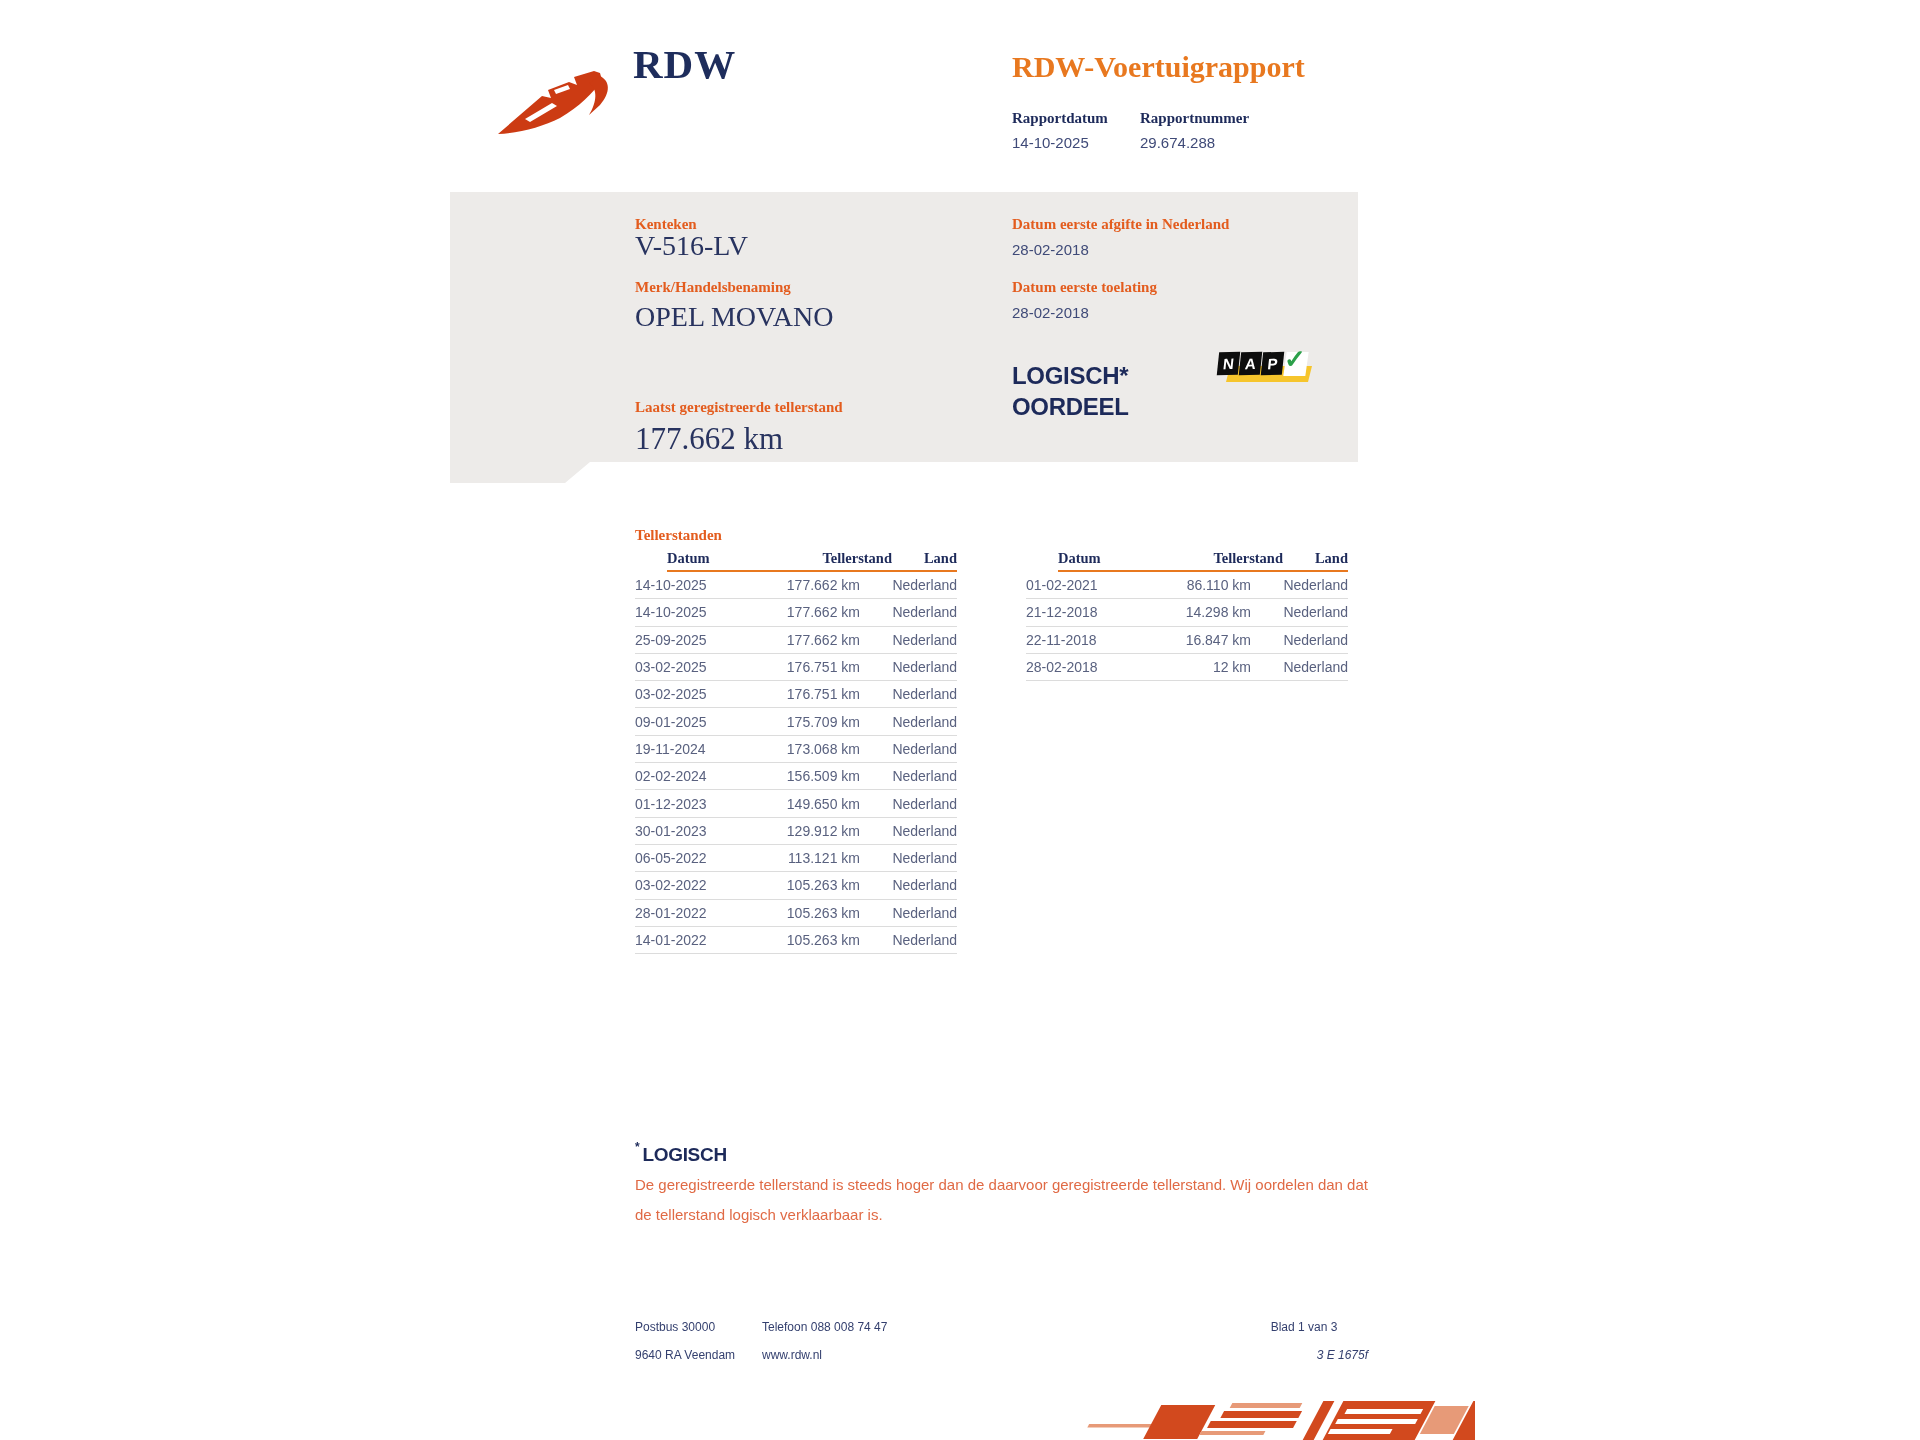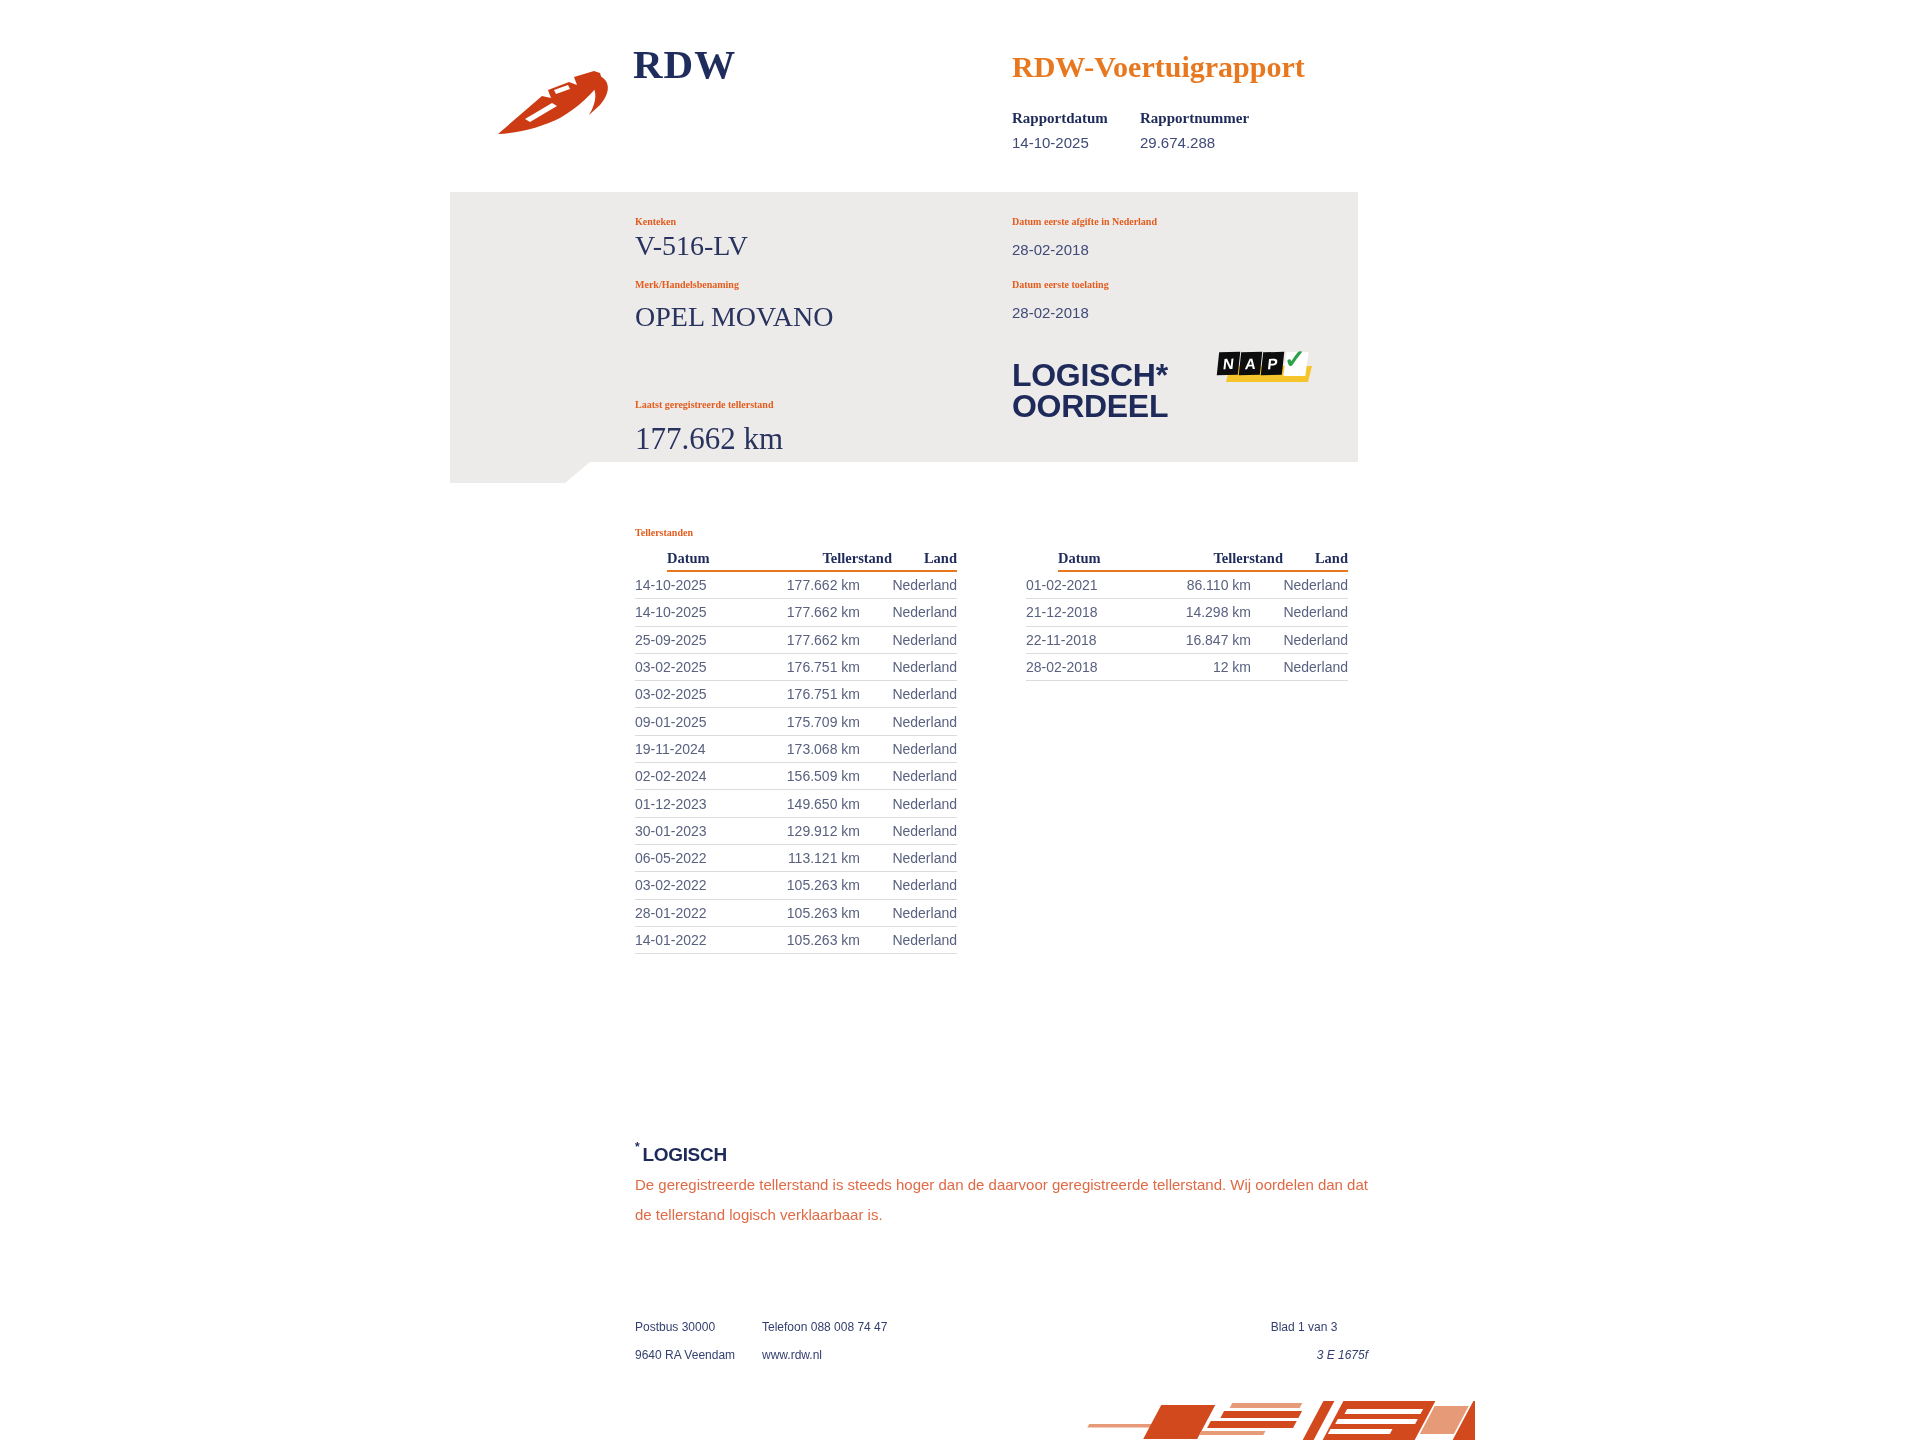"Kenteken" .lbl { font-size: 10px -> 15px }
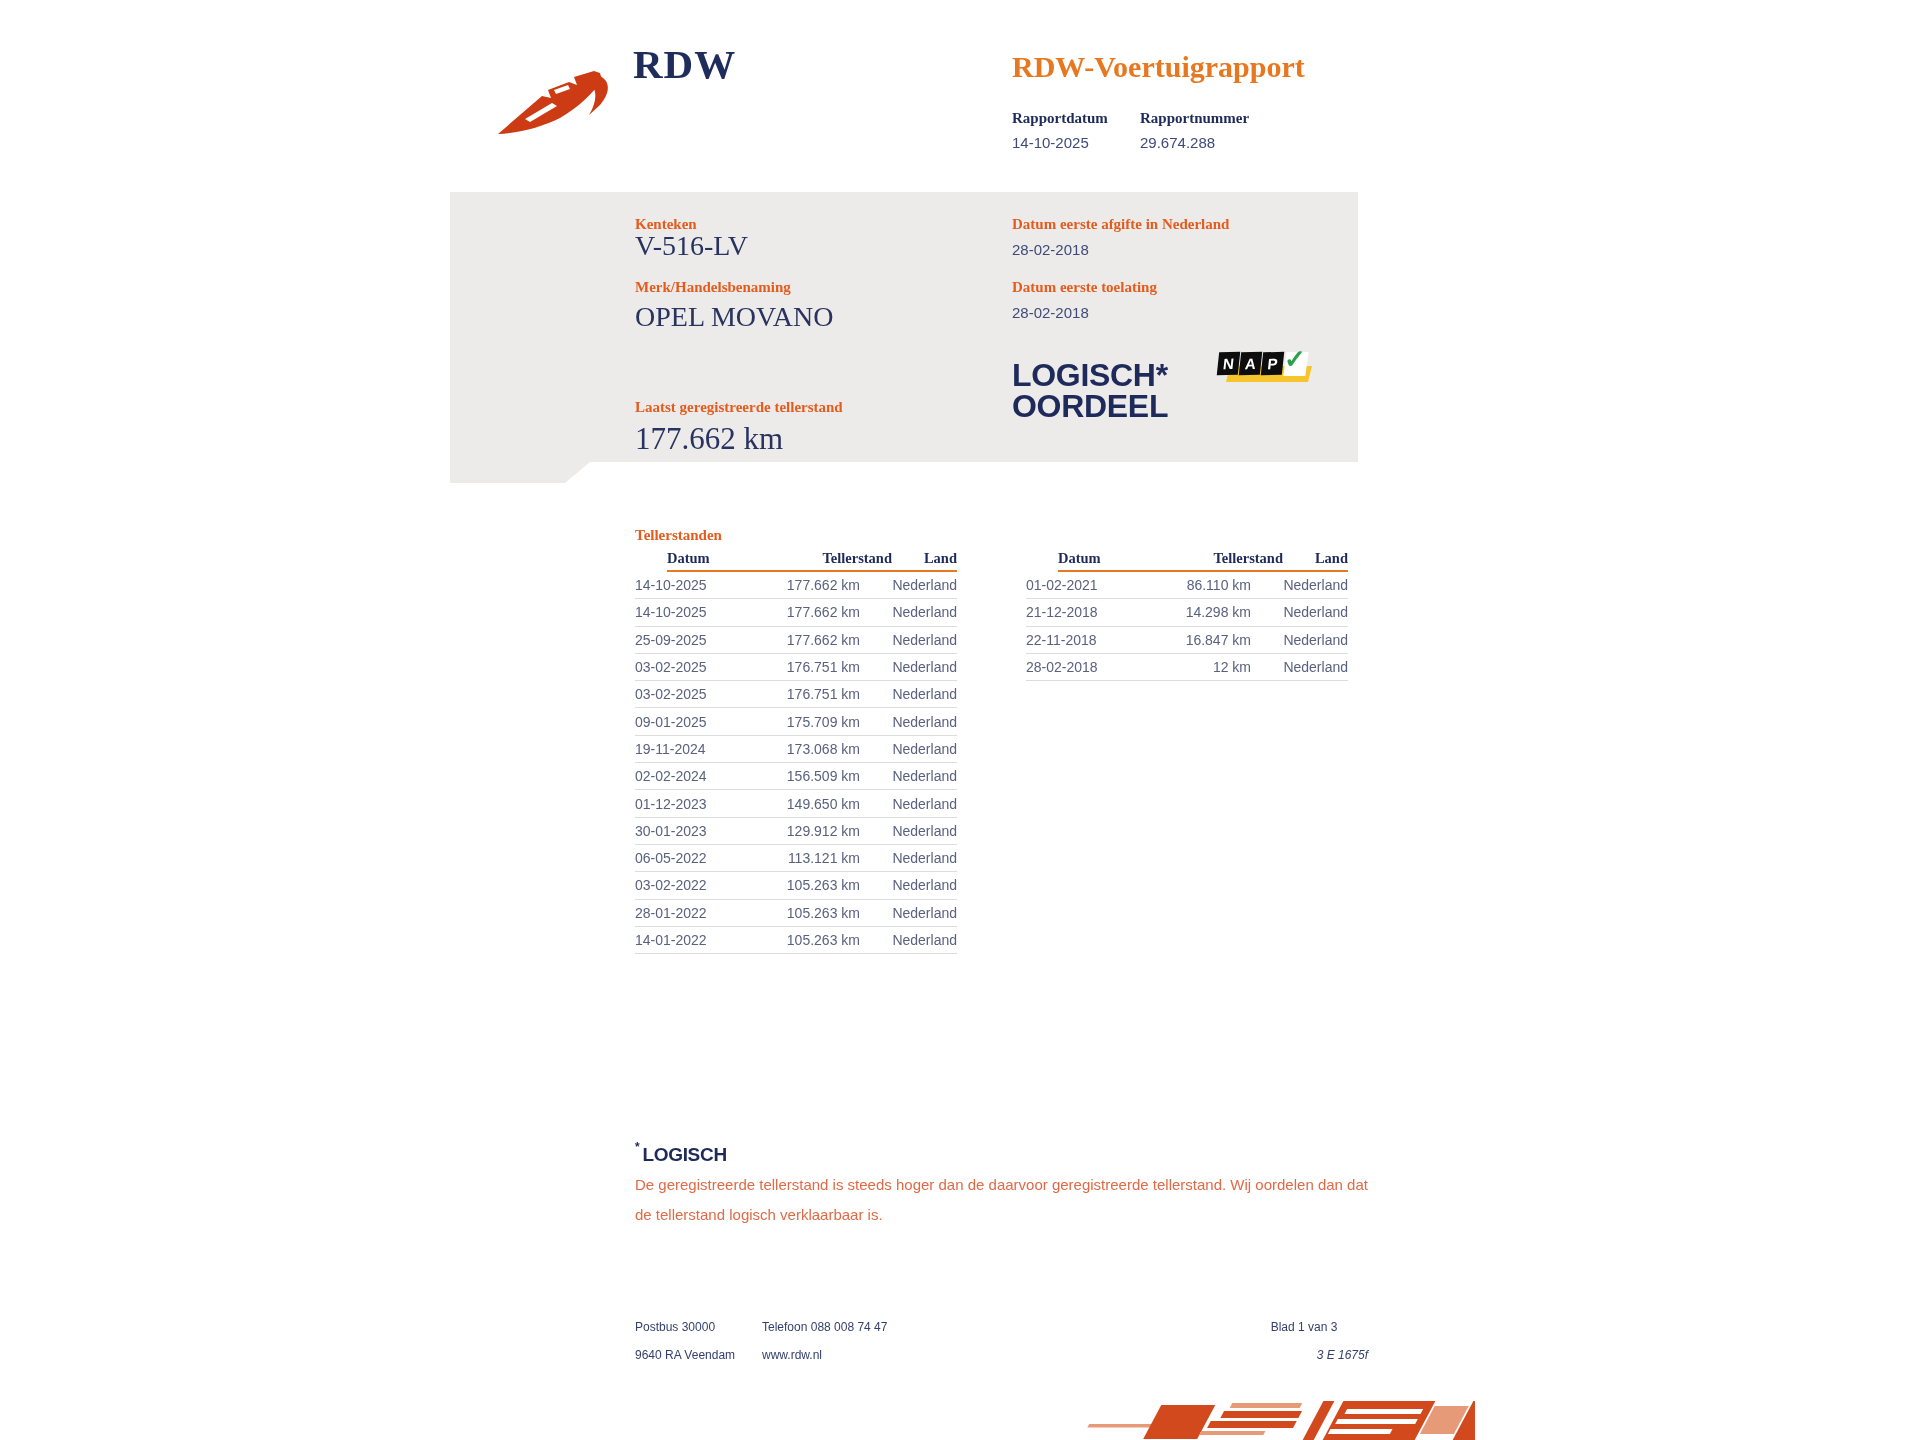"LOGISCH*" .oordeel { font-size: 32px -> 24px }
